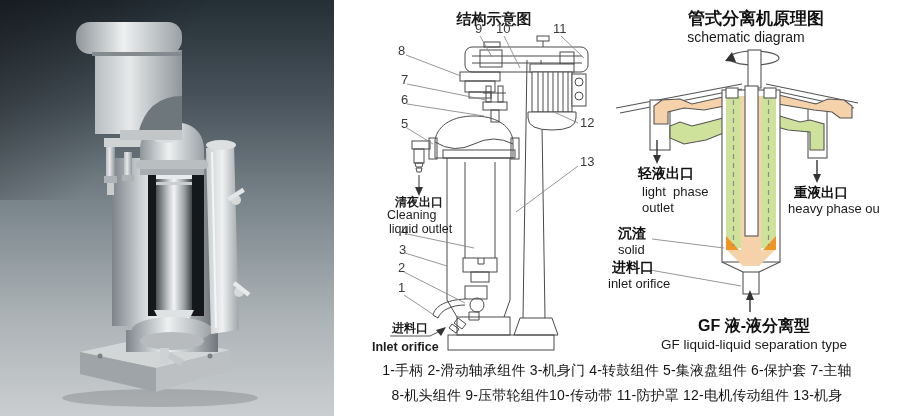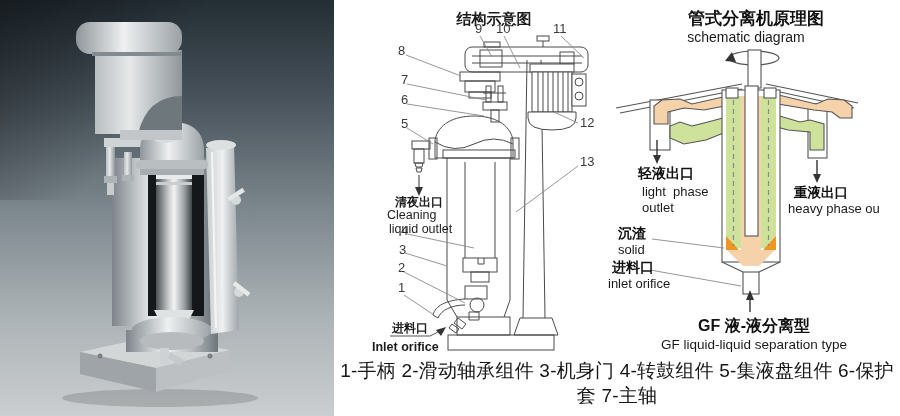"1-手柄 2-滑动轴承组件 3-机身门 4-转鼓组件 5-集液盘组件" .caption { font-size: 19px -> 14px }
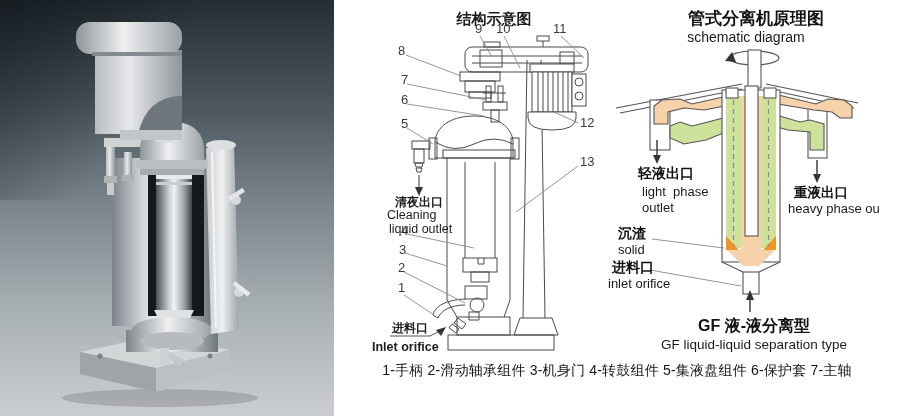"8-机头组件 9-压带轮组件10-传动带 11-防护罩 12-电机传动组件" div { html: none -> <div>8-机头组件 9-压带轮组件10-传动带 11-防护罩 12-电机传动组件 13-机身</div> }
